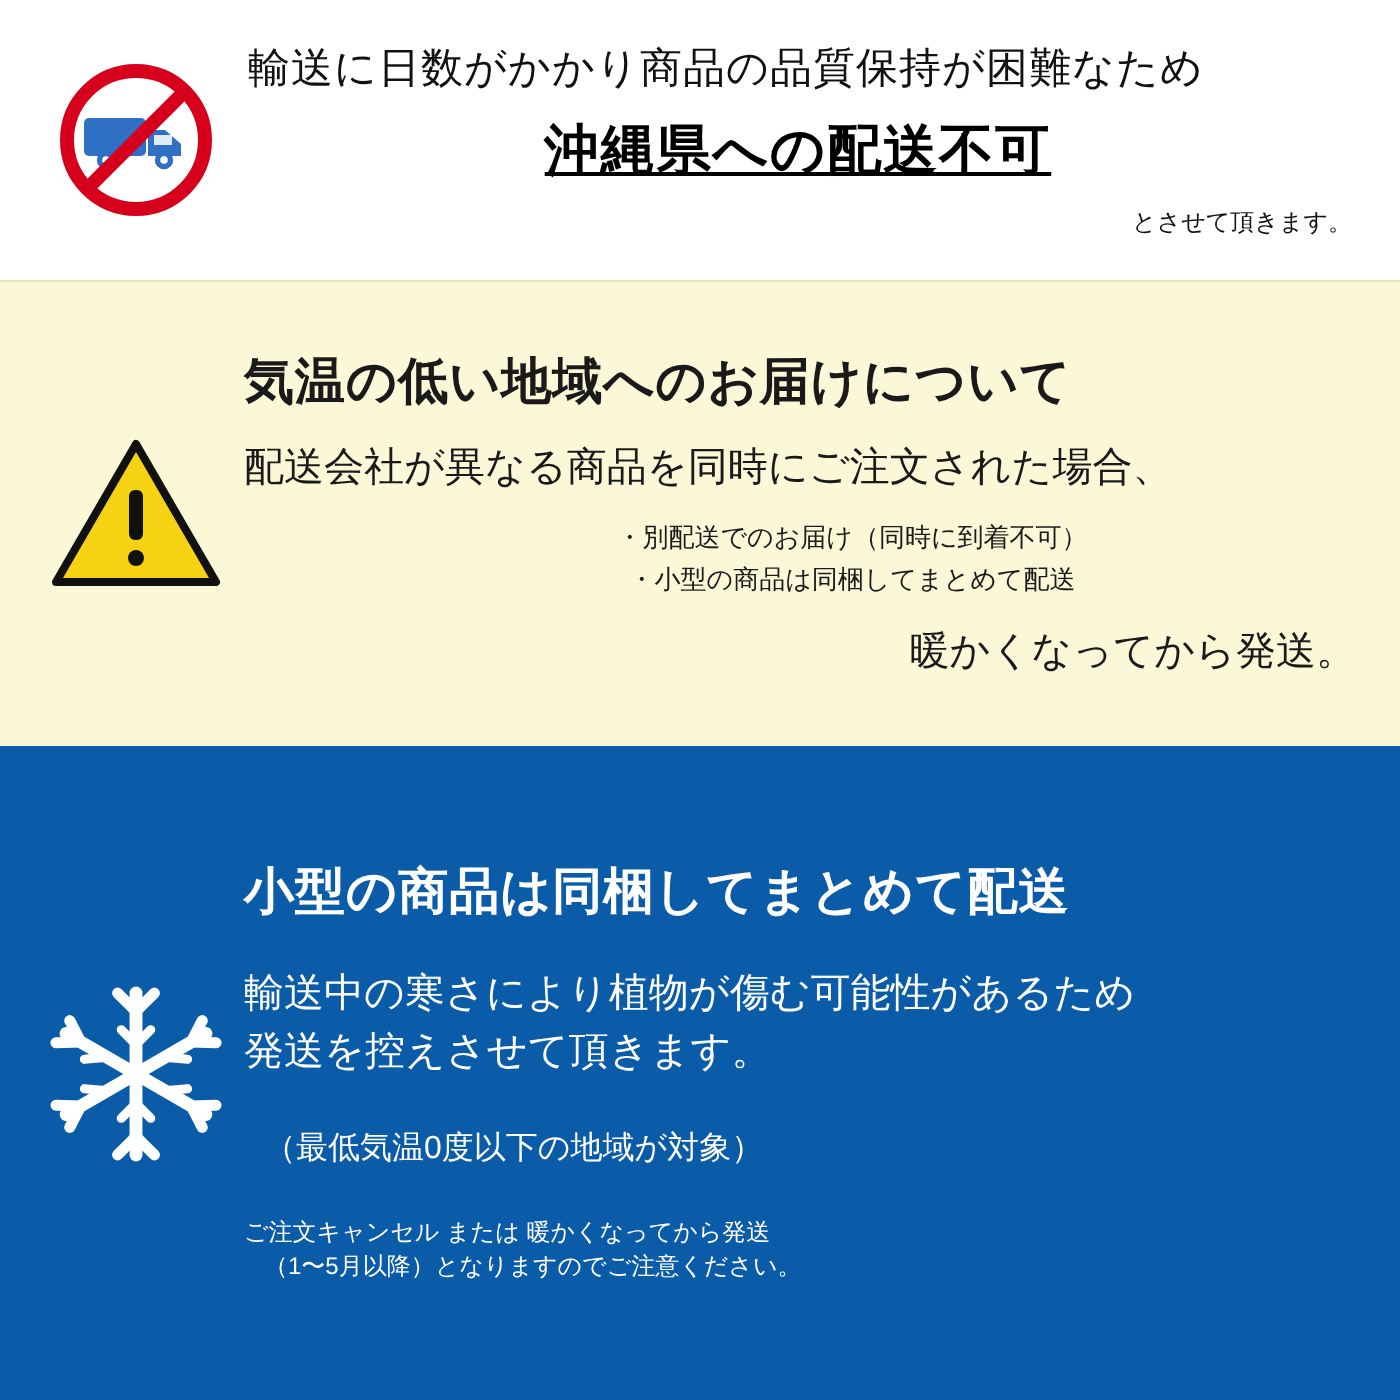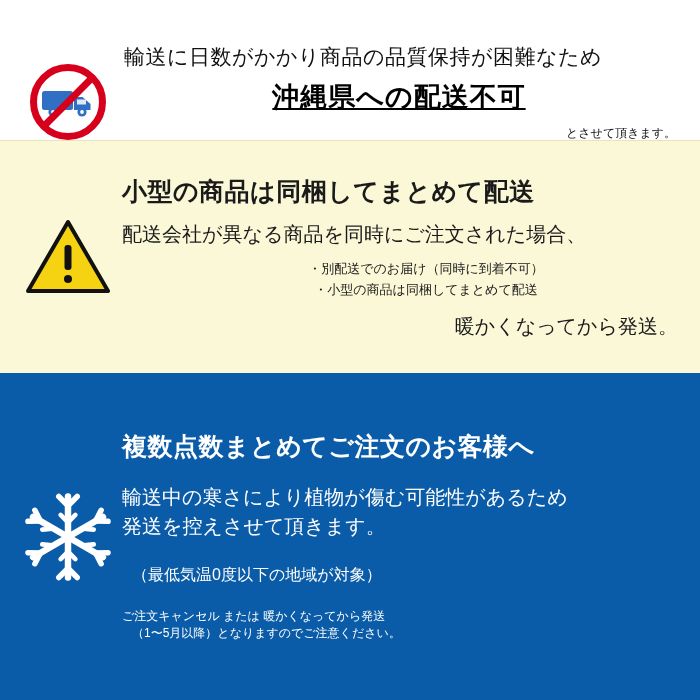"輸送に日数がかかり商品の品質保持が困難なため" .sec-okinawa { align-items: flex-end -> center }
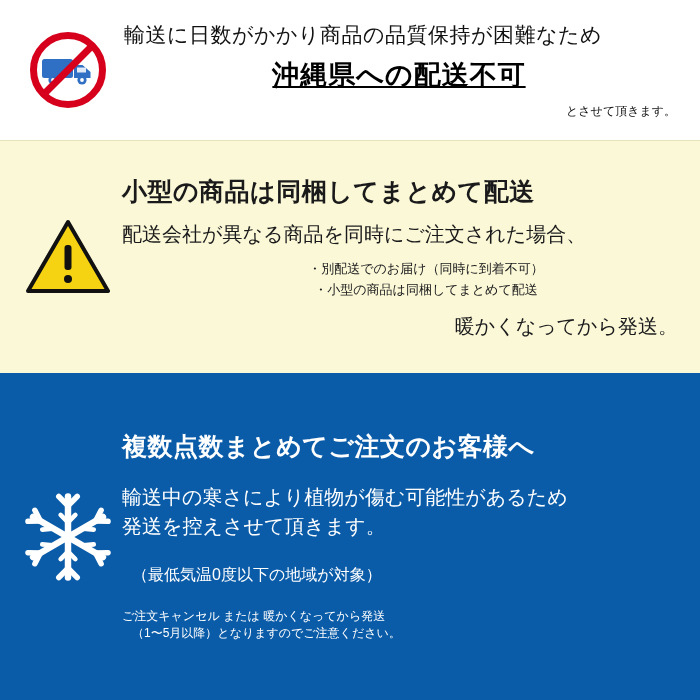"小型の商品は同梱してまとめて配送" div.multi-title { text: 小型の商品は同梱してまとめて配送 -> 気温の低い地域へのお届けについて }
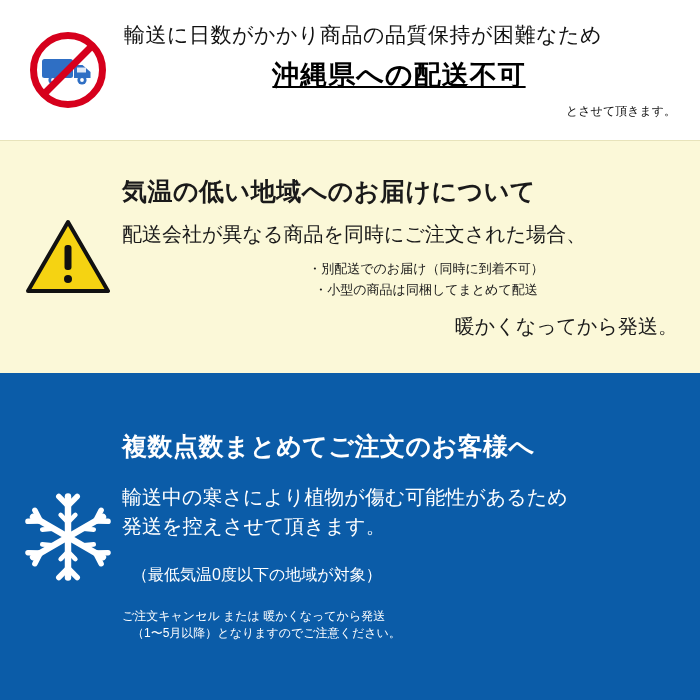"複数点数まとめてご注文のお客様へ" div.cold-title { text: 複数点数まとめてご注文のお客様へ -> 小型の商品は同梱してまとめて配送 }
